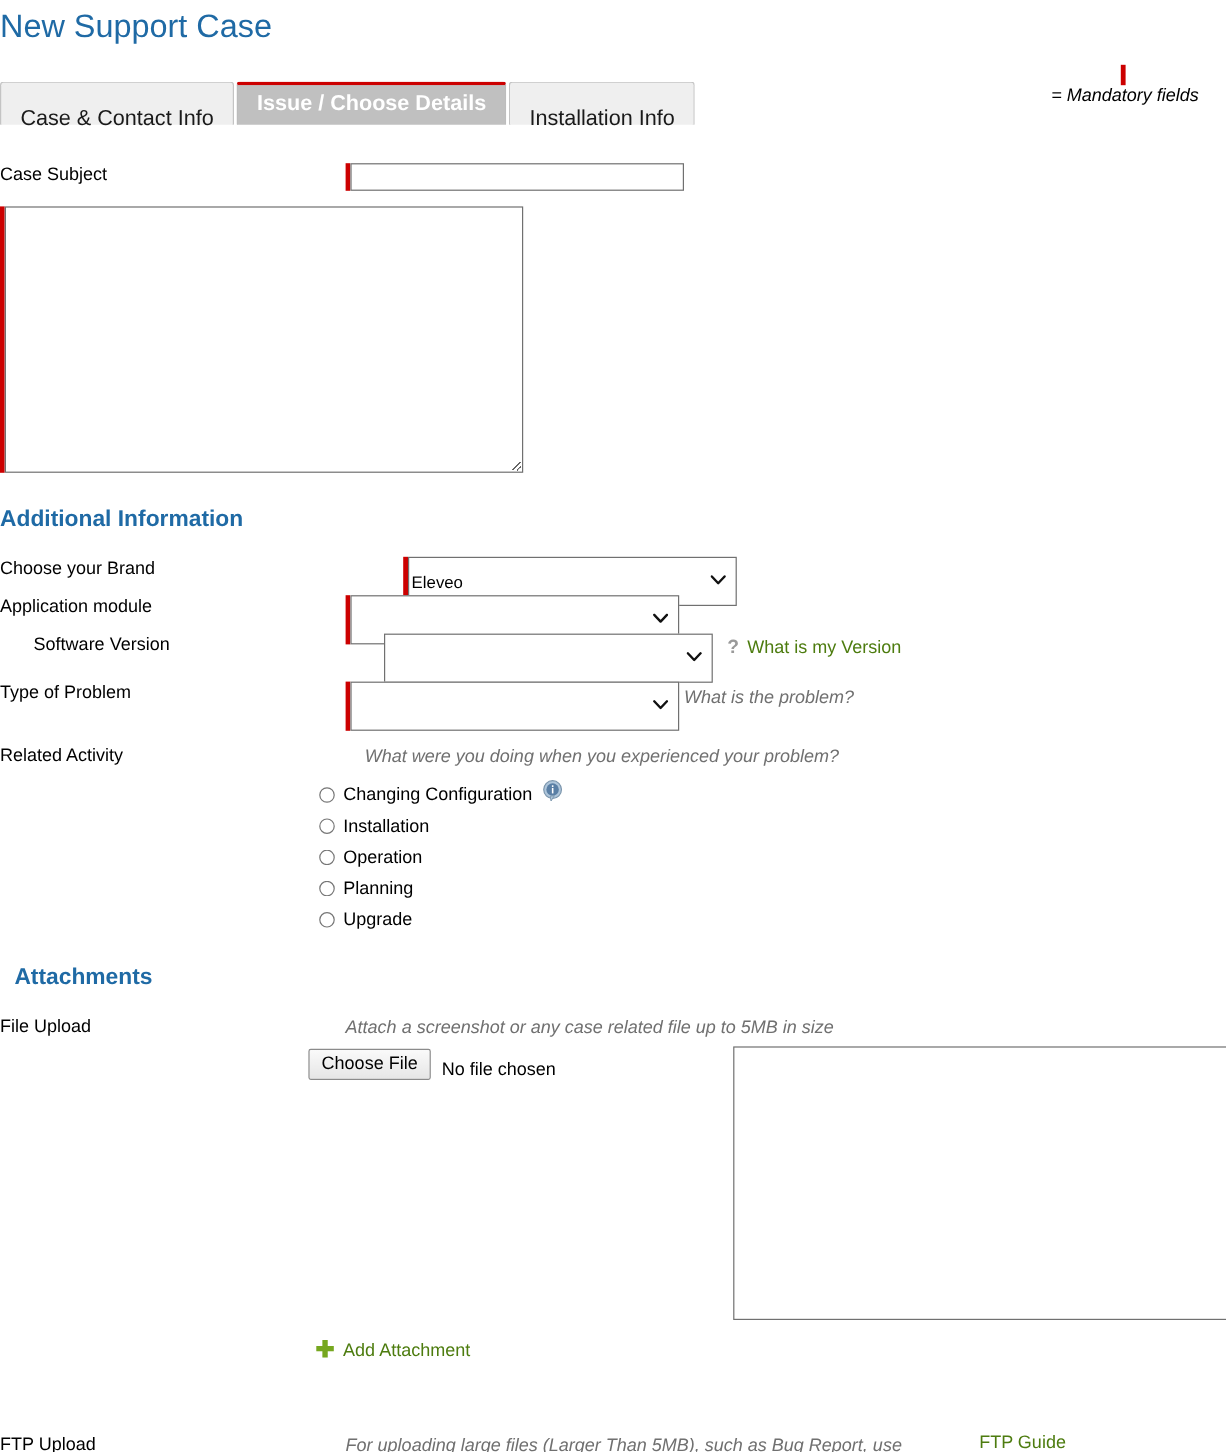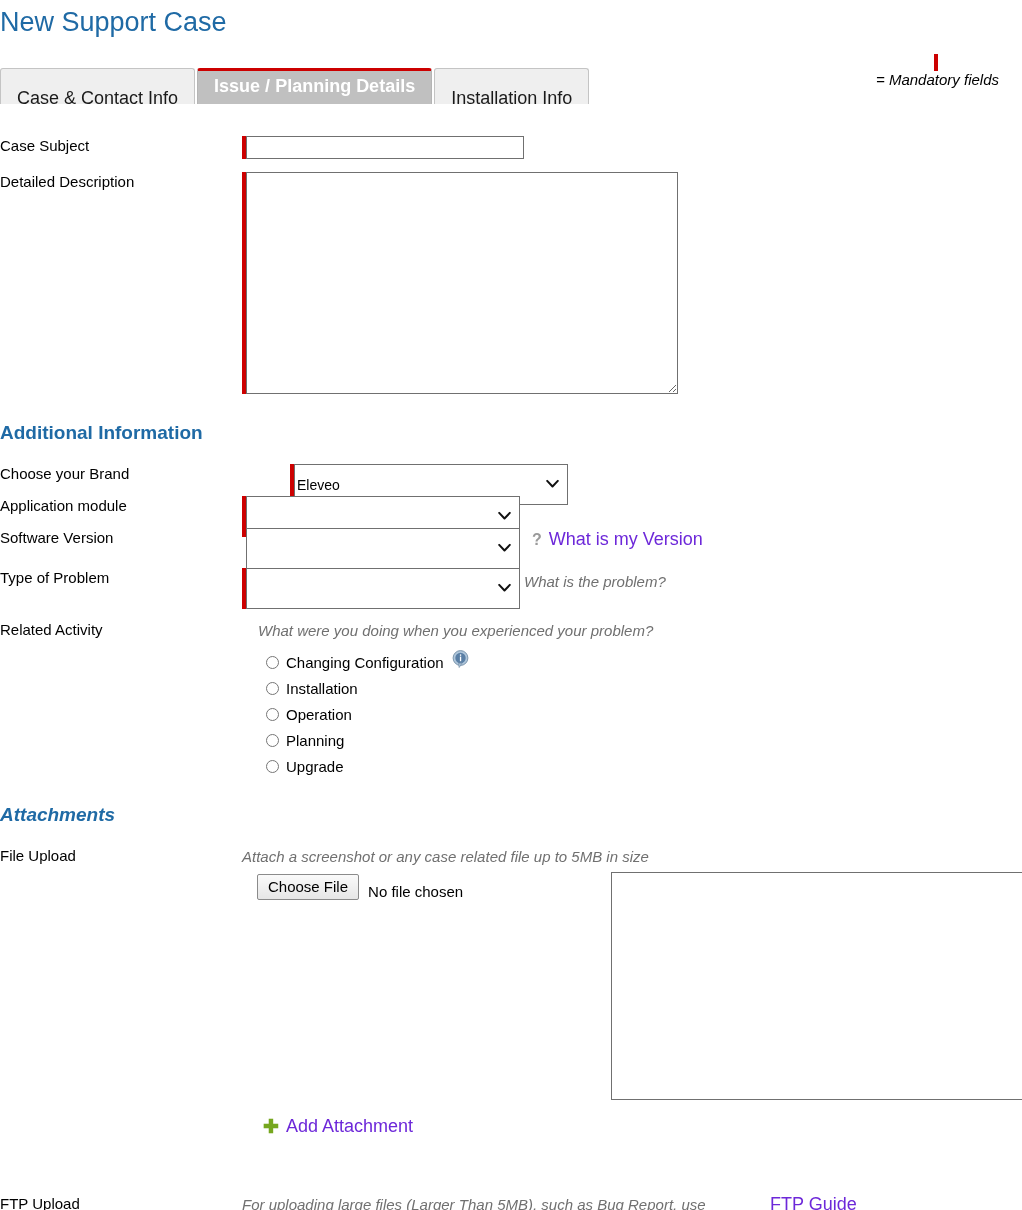"Issue / Planning Details" div.tab { text: Planning -> Choose }
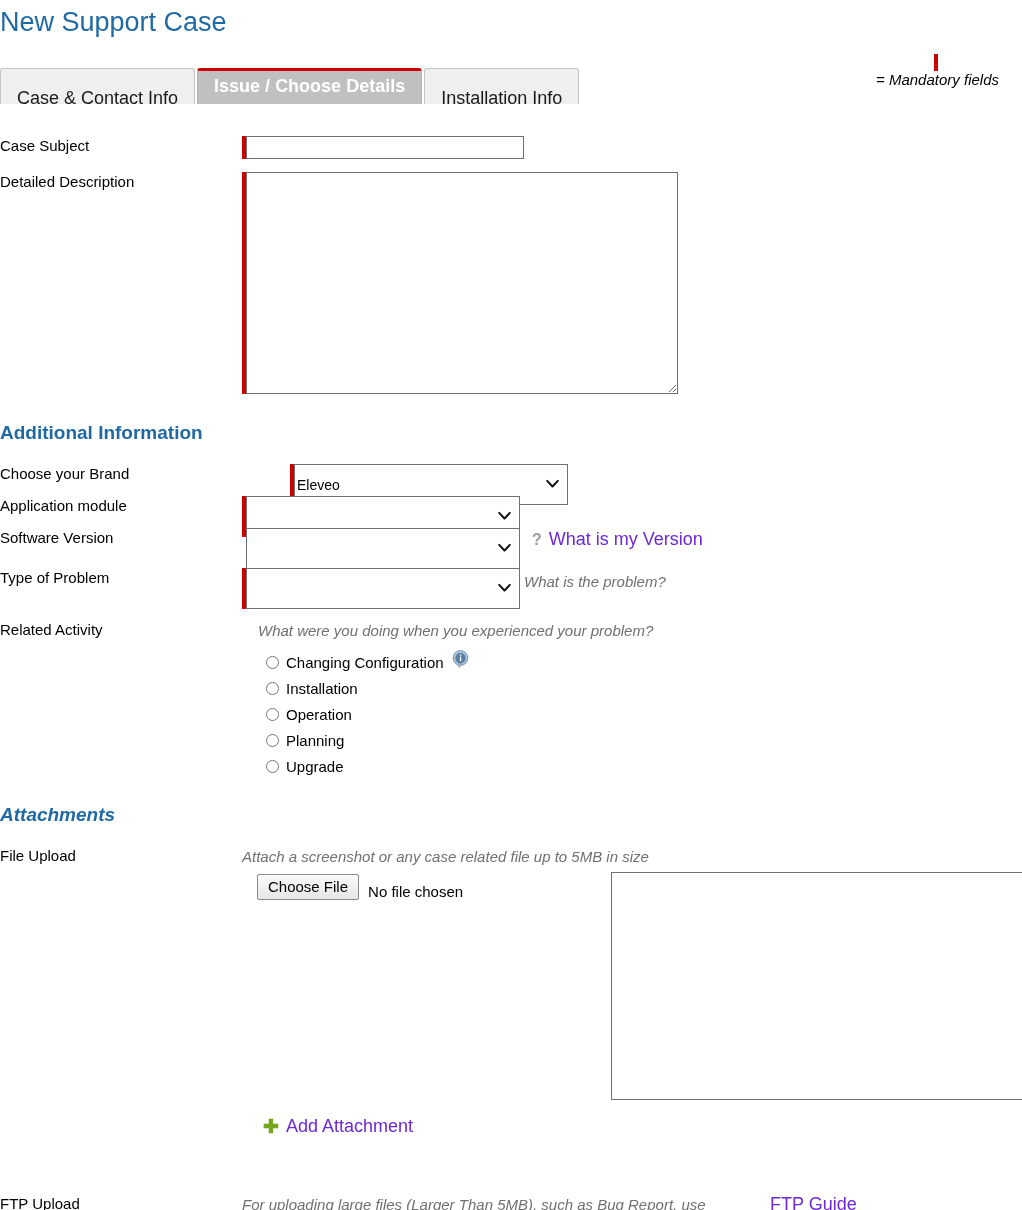"Case Subject" .label { width: 242px -> 288px }
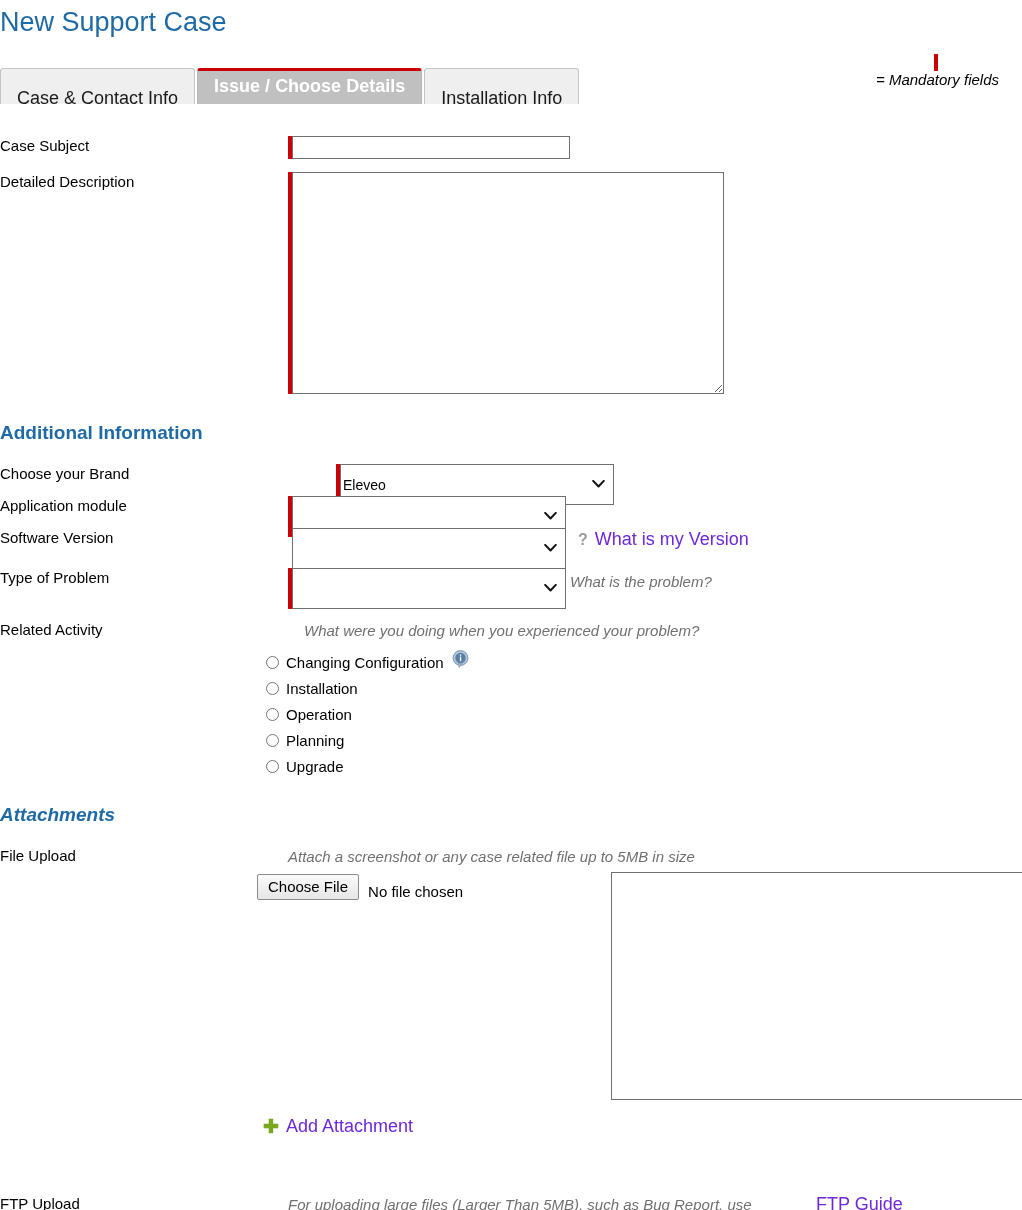"Detailed Description" div.label { html: <div>Detailed Description</div> -> none }
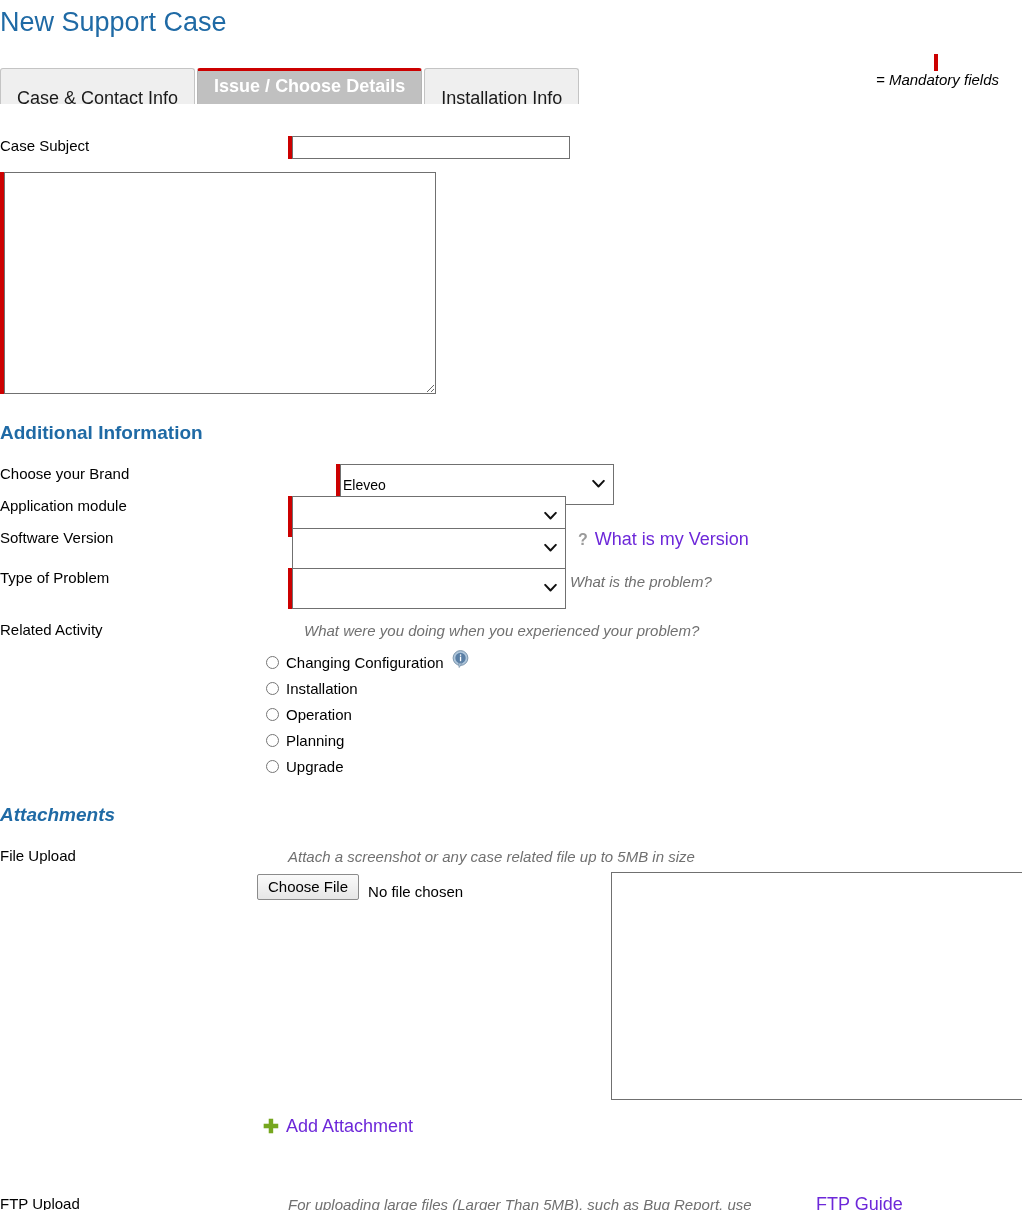"Software Version" div.row { padding-left: none -> 28px }
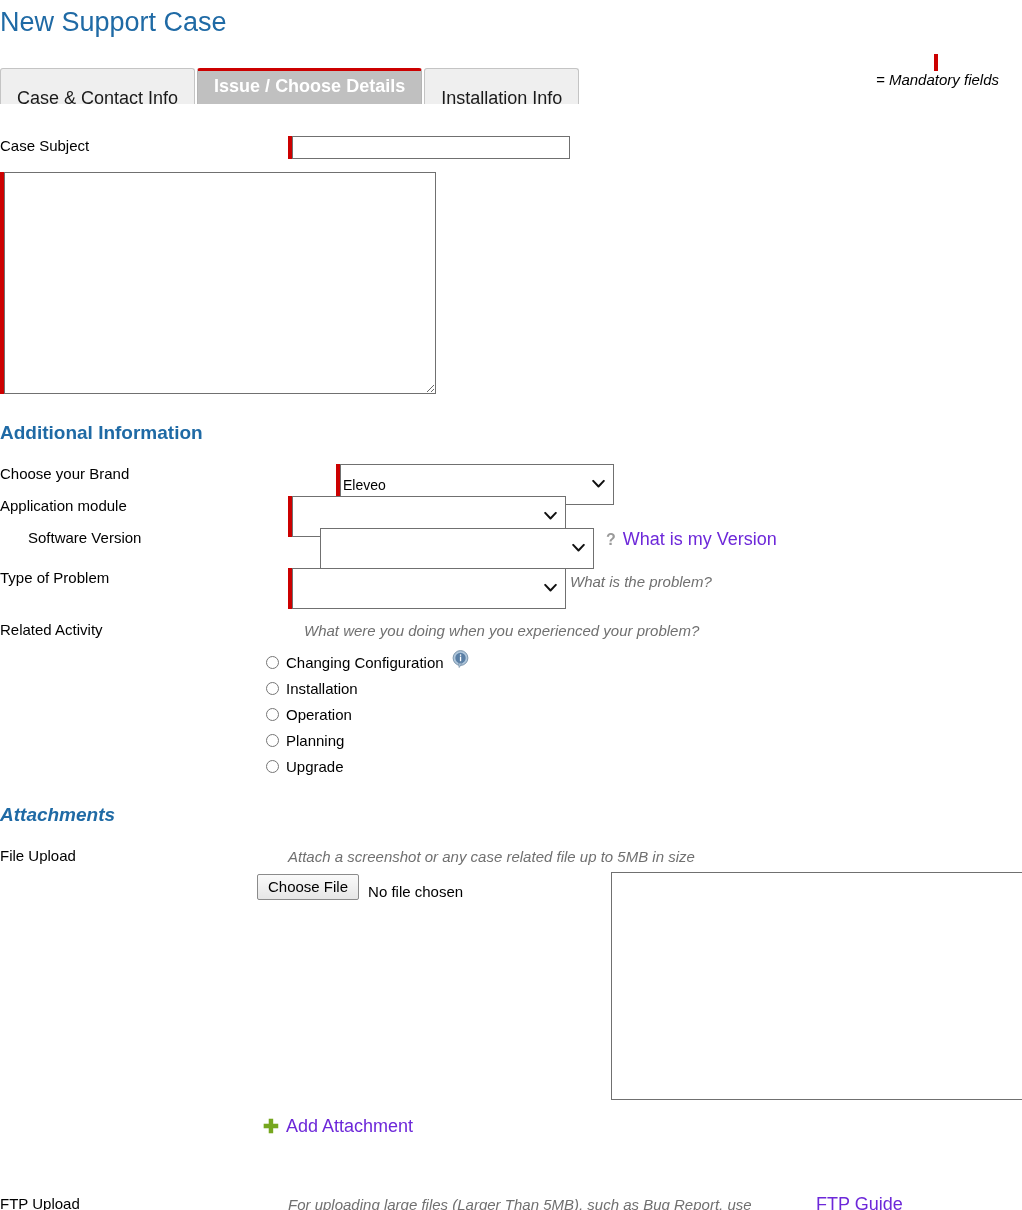"What is my Version" .link { color: #6d28d9 -> #4d7c0f; font-size: 18px -> 15px }
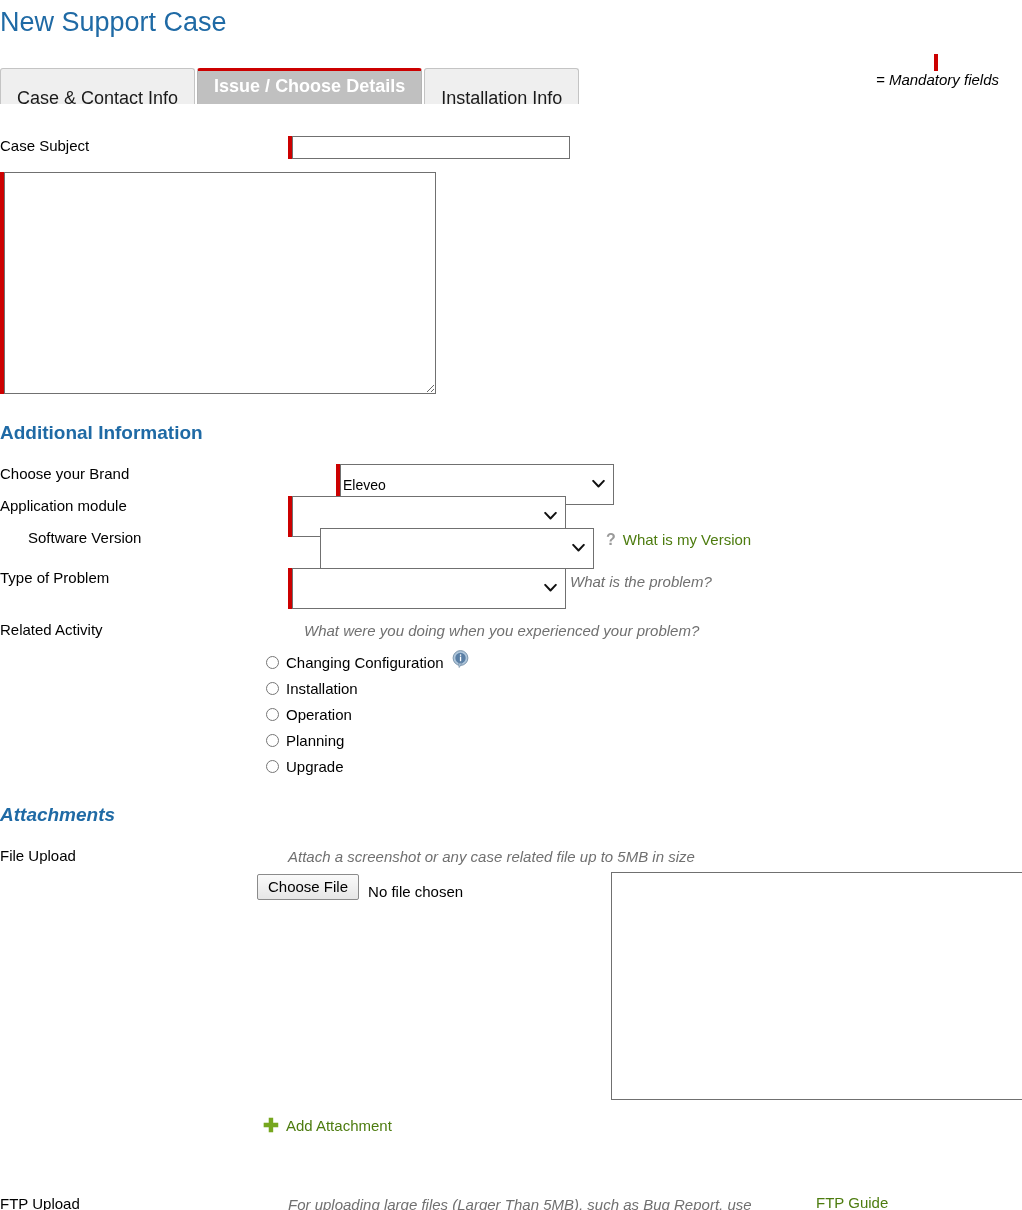"Attachments" div.section-head { font-style: italic -> none; left: 0px -> 12px }
